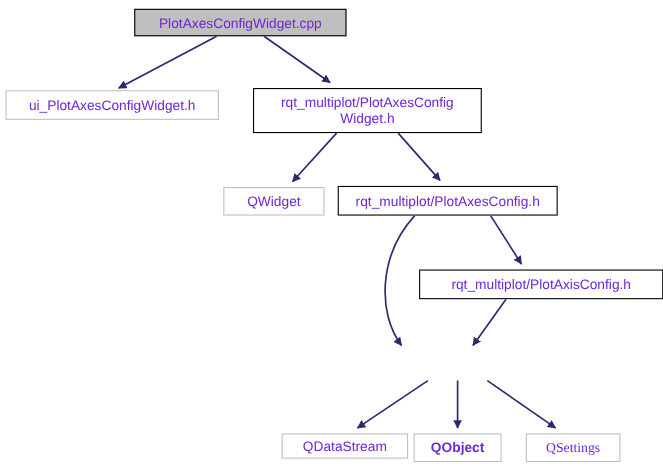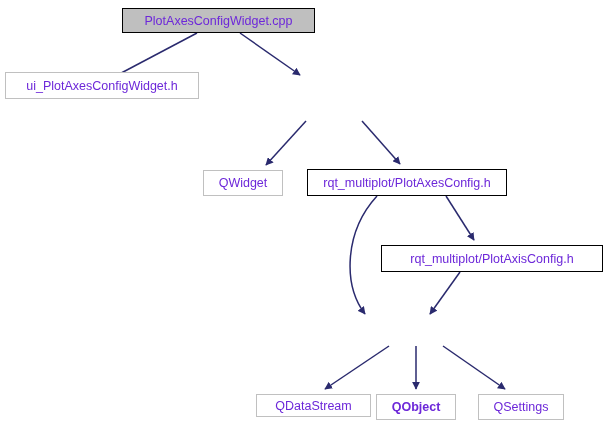"ui_PlotAxesConfigWidget.h" div.node { top: 72px -> 82px }
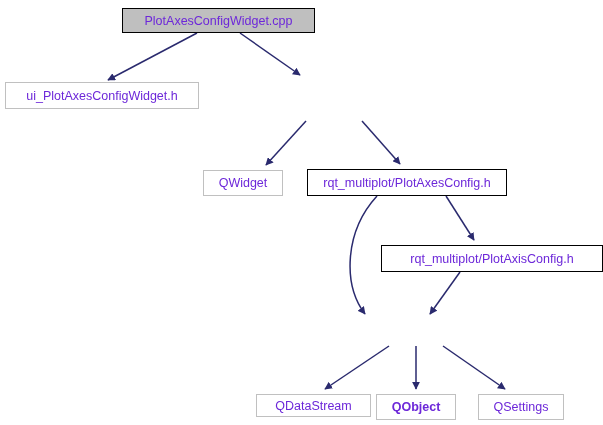"rqt_multiplot/PlotAxesConfig Widget.h" div.node { html: none -> <div> <span>rqt_multiplot/PlotAxesConfig Widget.h</span> </div> }
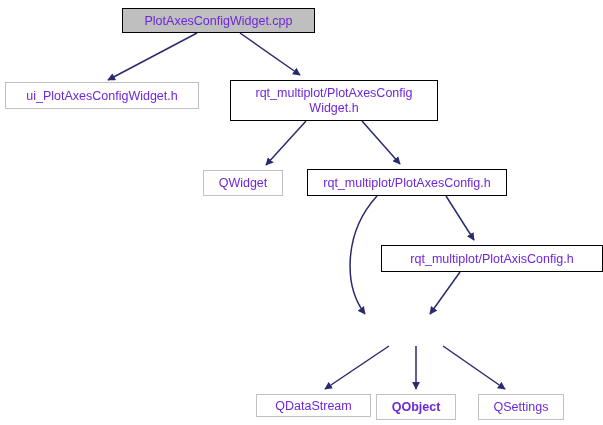"QWidget" div.node { width: 80px -> 92px }
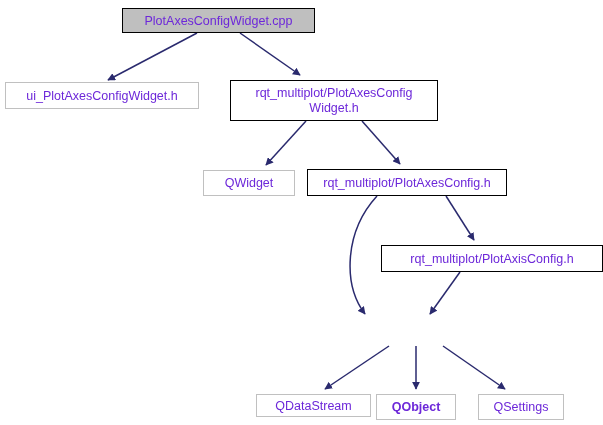"QSettings" div.node { font-family: none -> Liberation Serif, serif }
